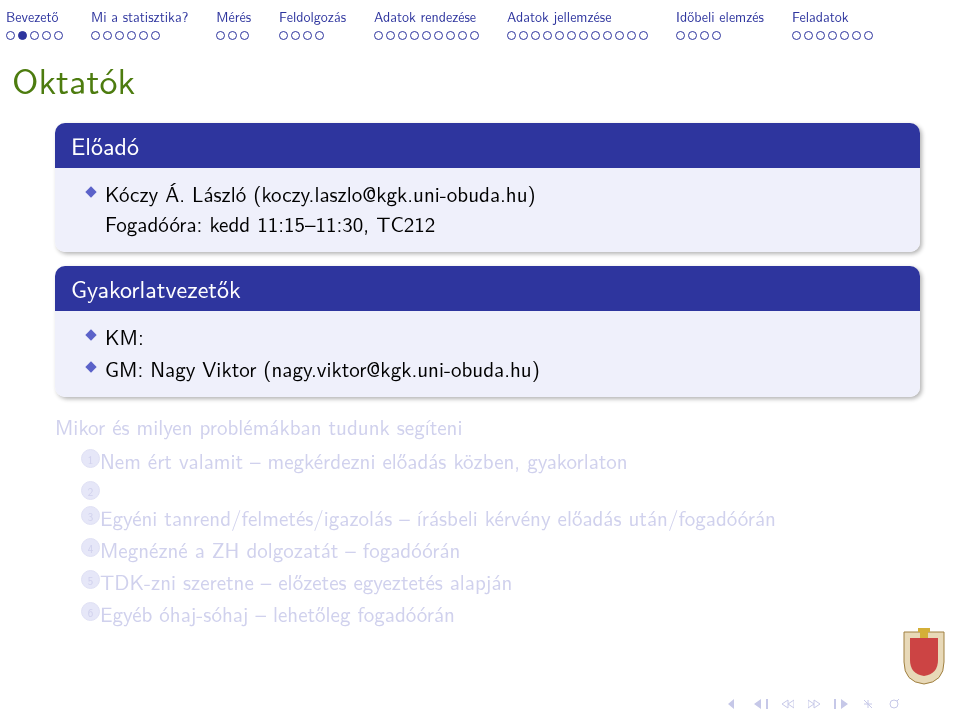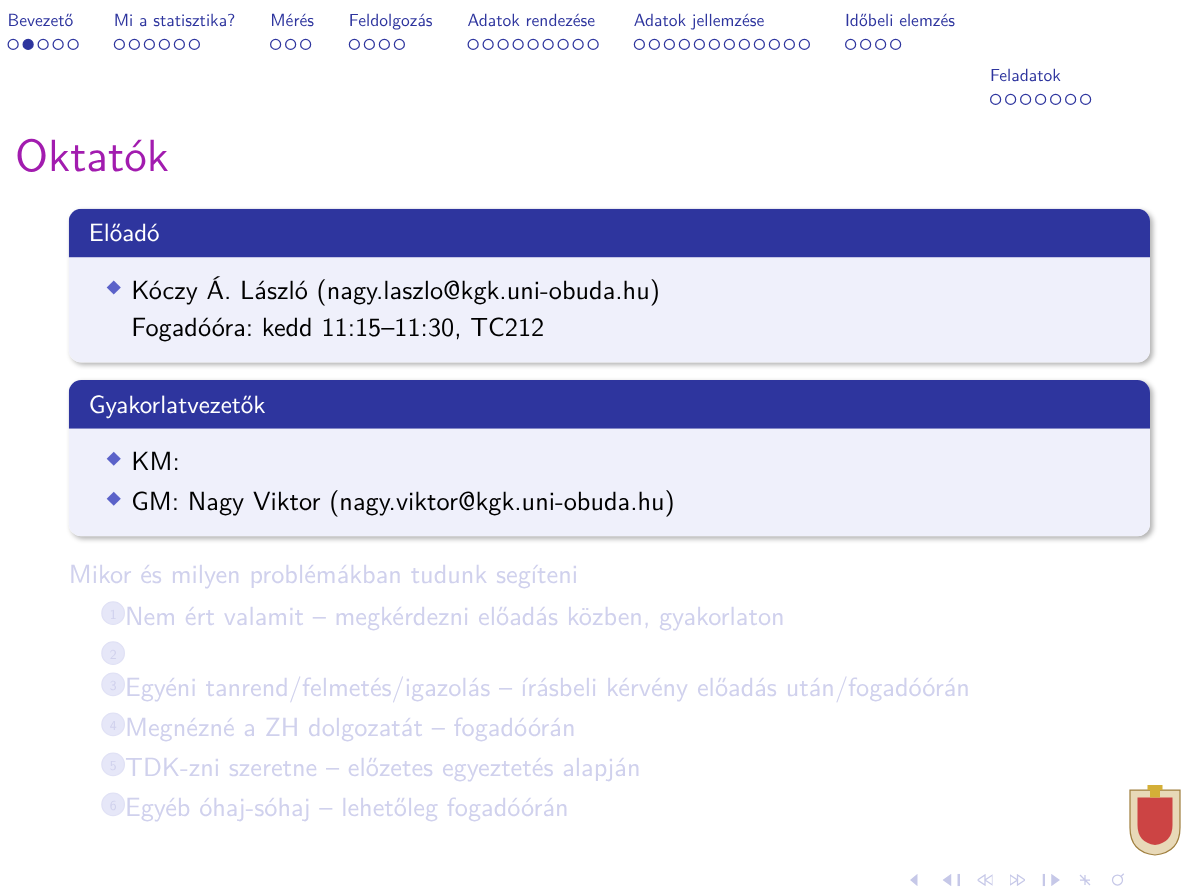"Feladatok" .section:last-child { margin-top: 44px -> none }
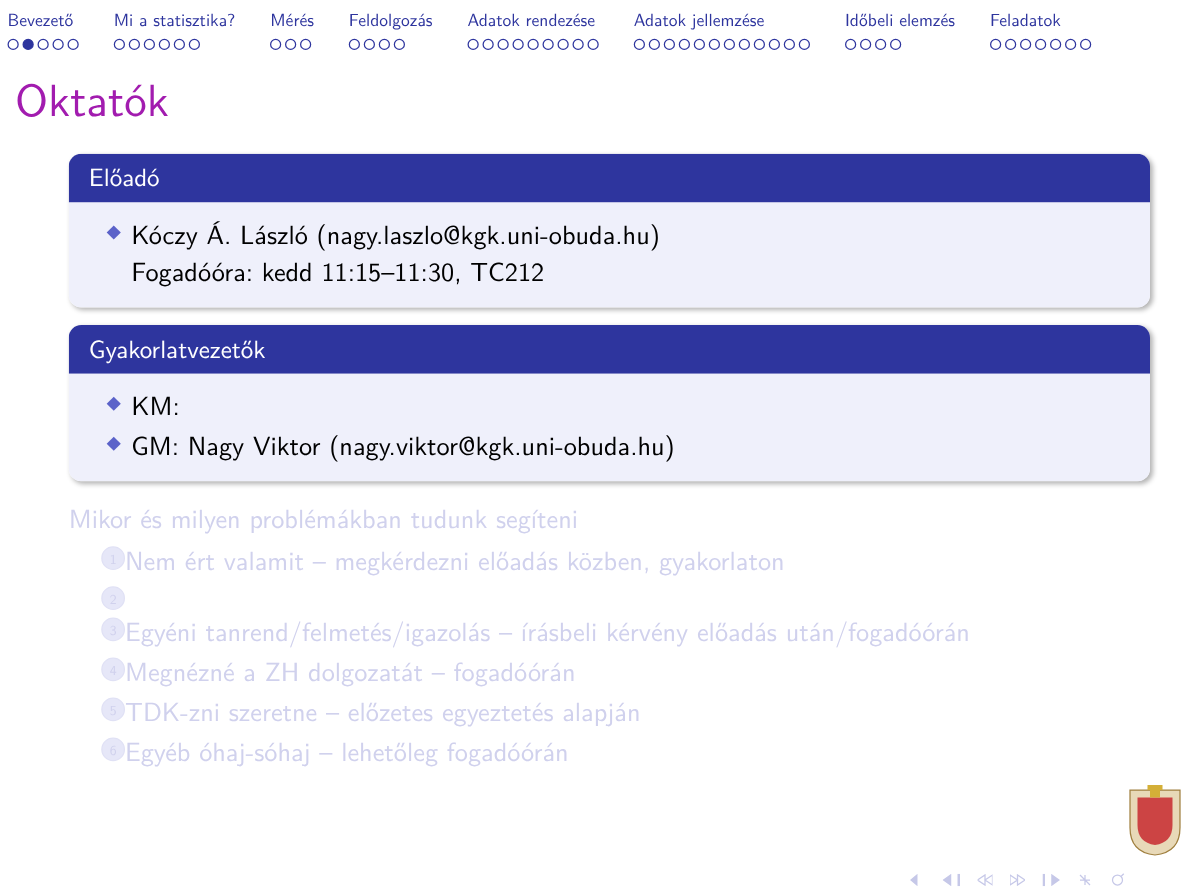"Oktatók" .title { color: #a21caf -> #4d7c0f }
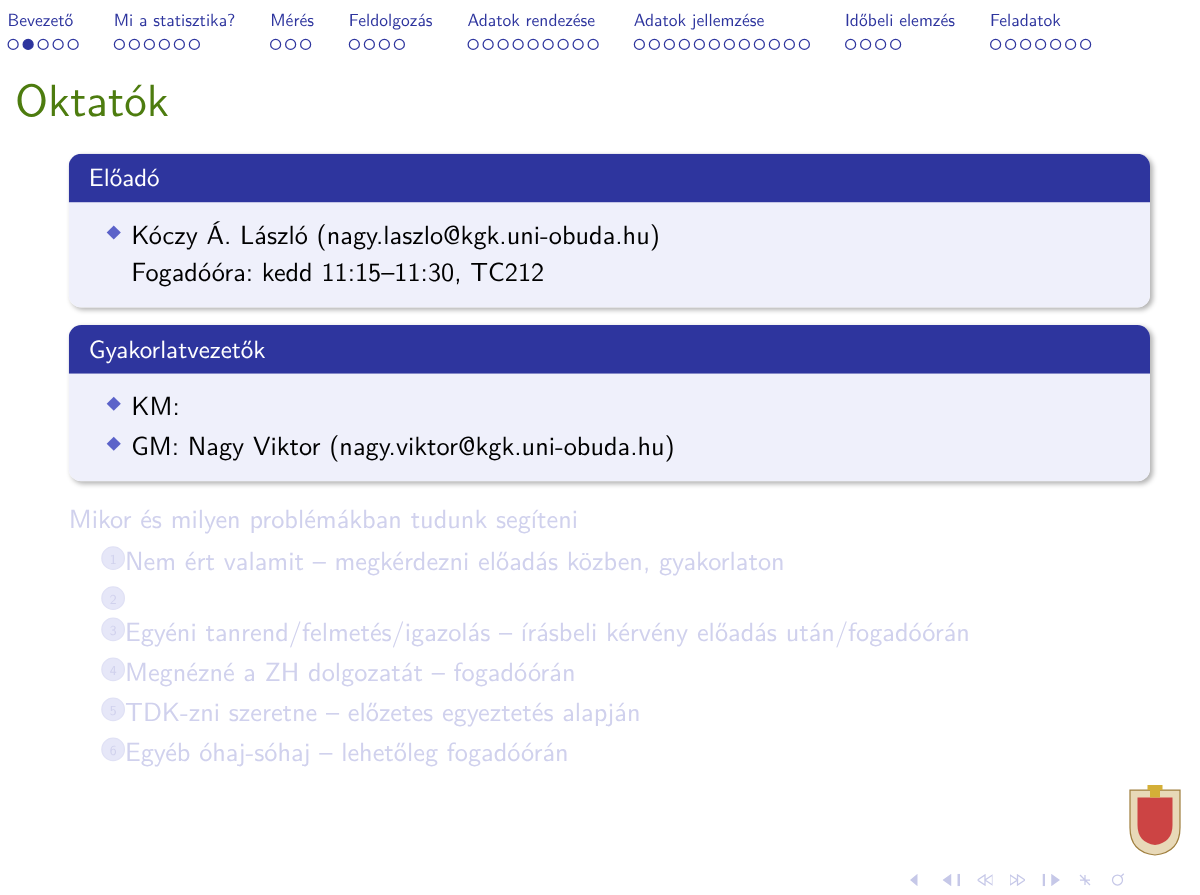"Előadó" .block-header { font-size: 20px -> 24px }
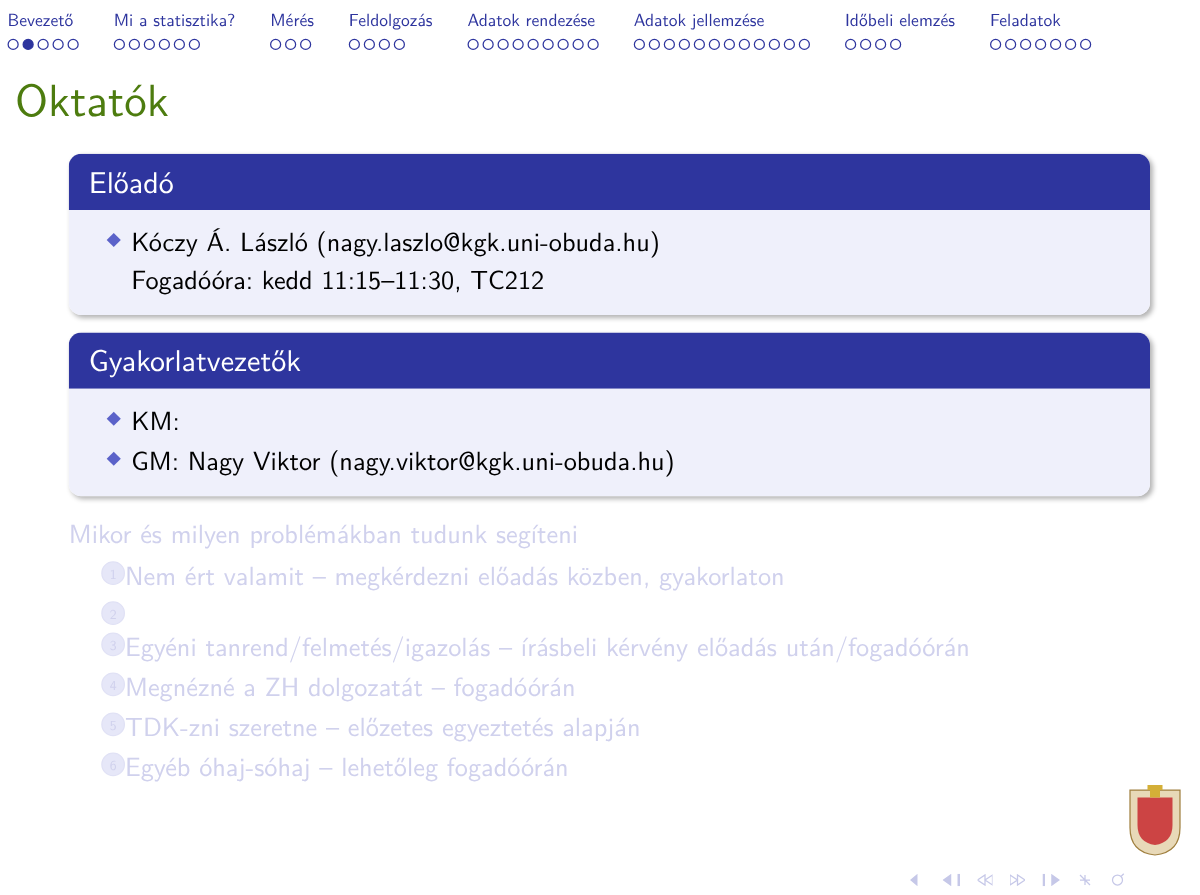"Kóczy Á. László" span { text: nagy.laszlo@kgk.uni-obuda.hu -> koczy.laszlo@kgk.uni-obuda.hu }
